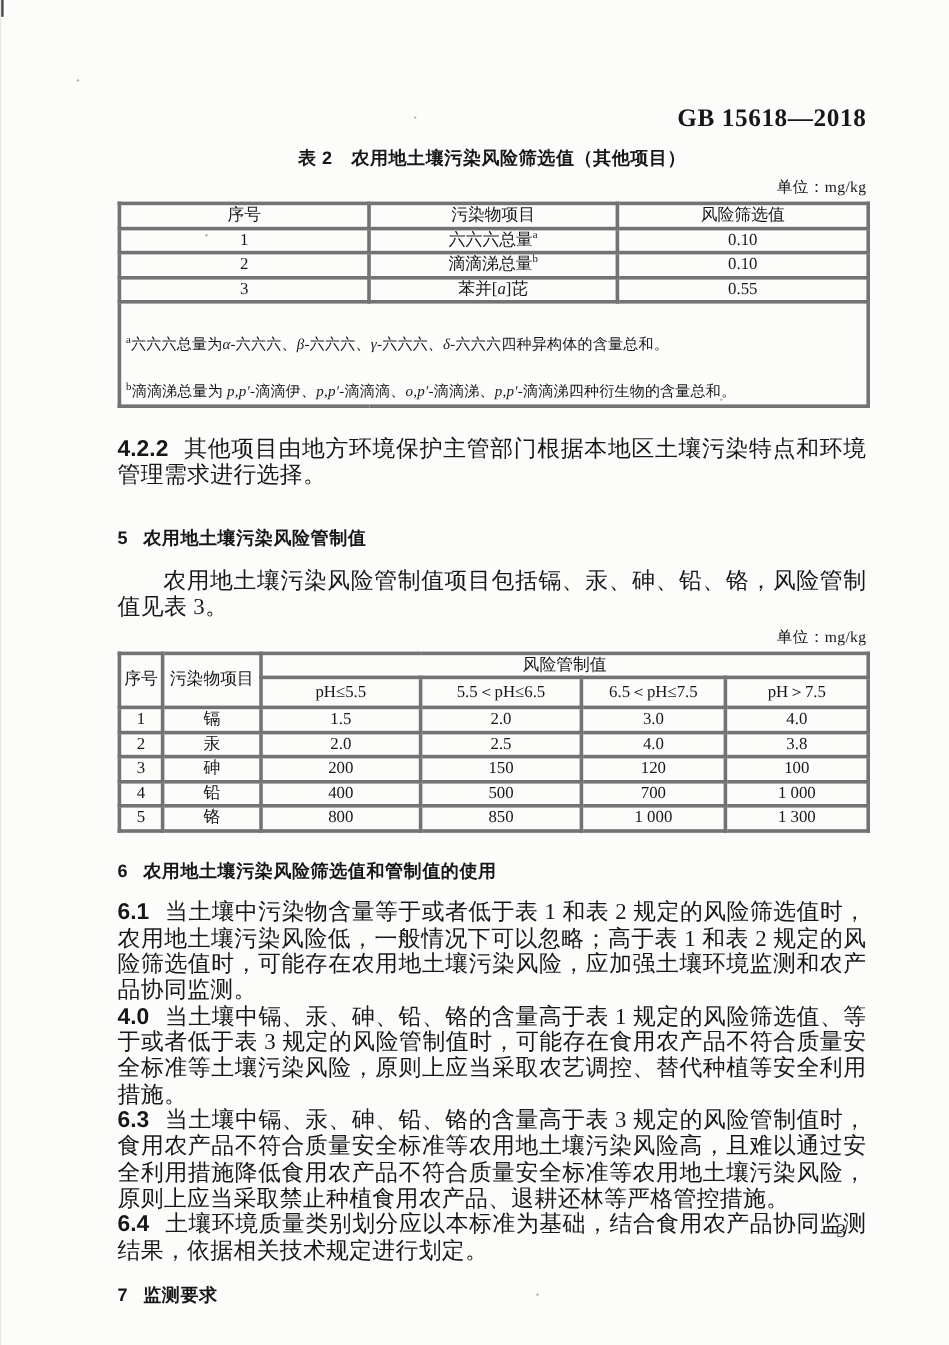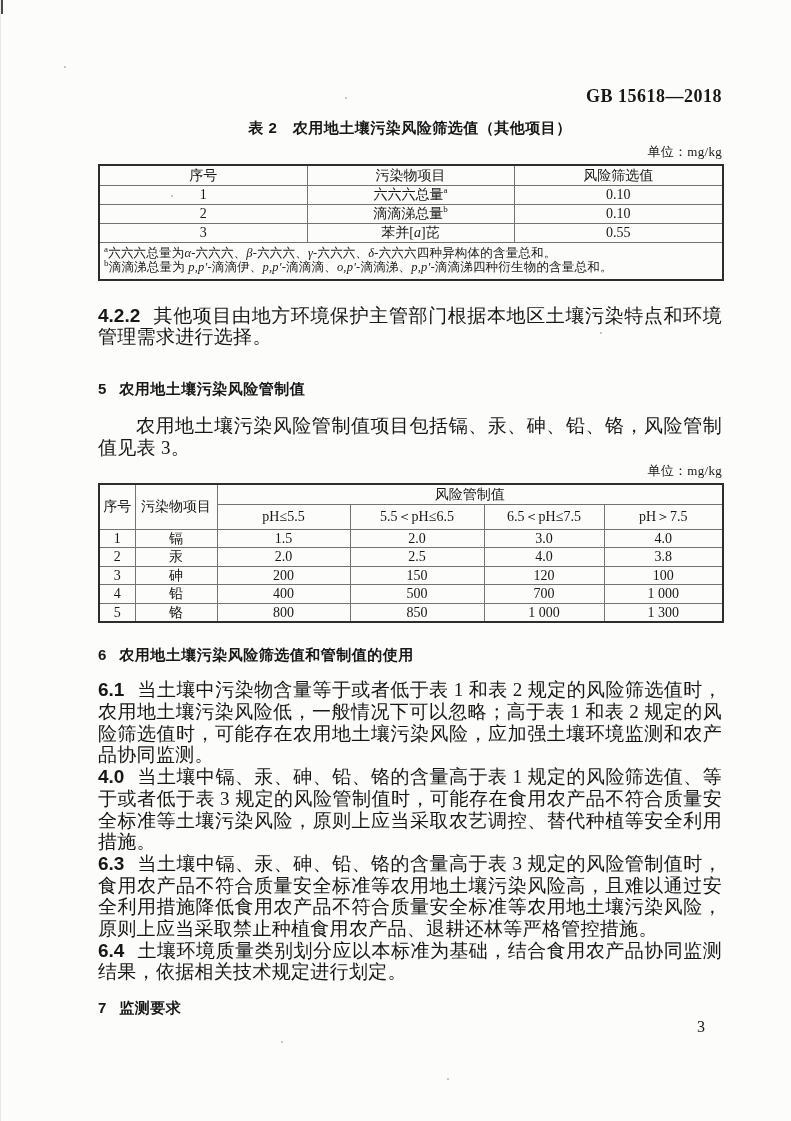"GB 15618—2018" .doc-number { font-size: 18px -> 21px }
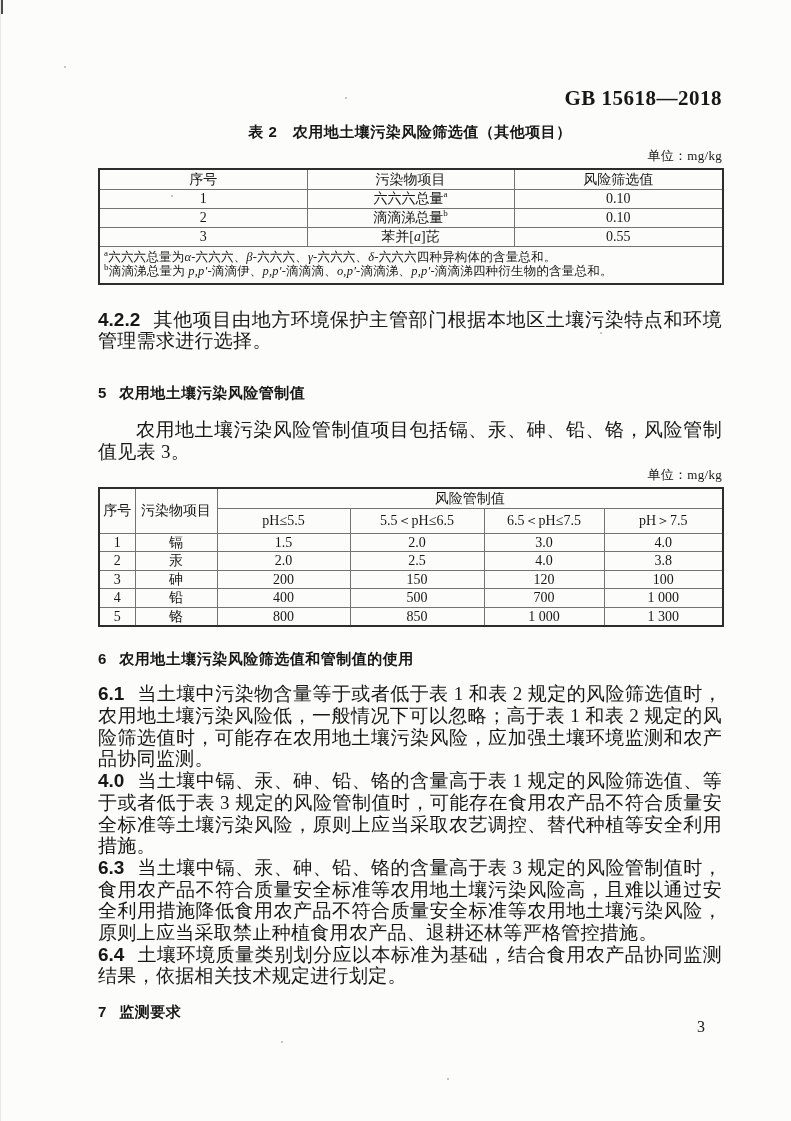"序号" th, td { border: 1px solid #737373 -> 3px solid #737373 }
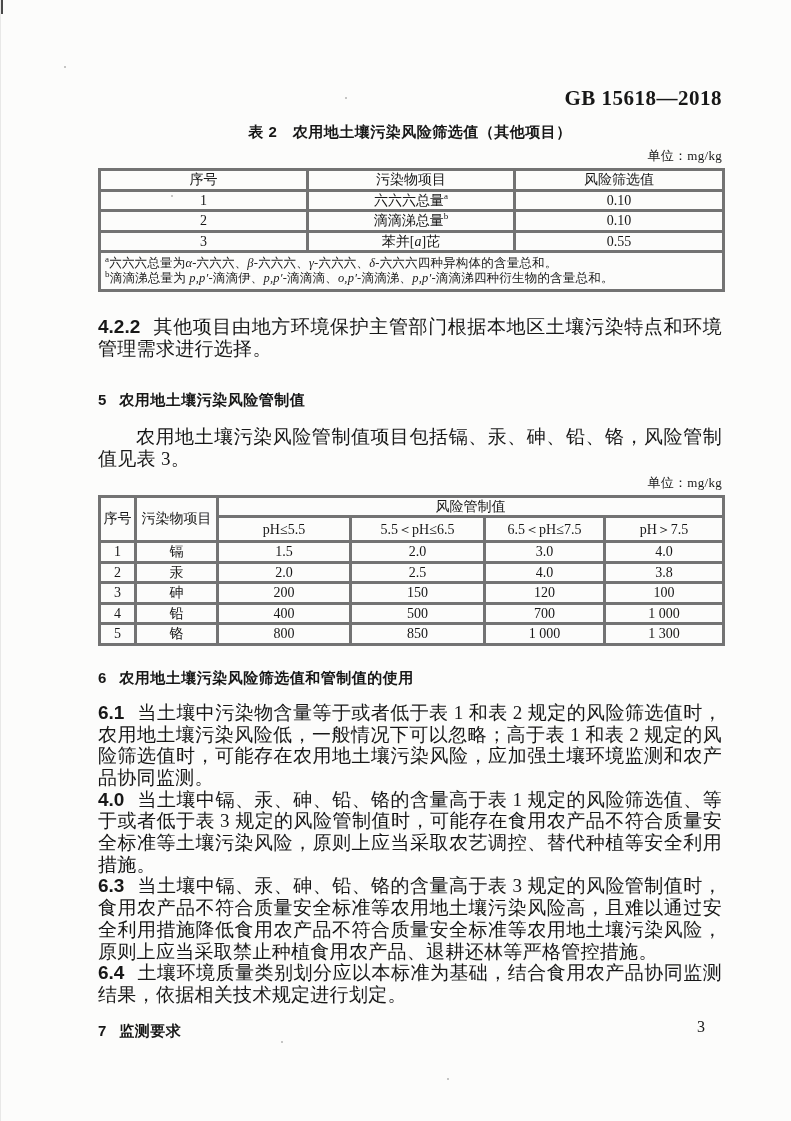"a六六六总量为α-六六六、β-六六六、γ-六六六、δ-六六六四种异构体的含量总和" .fn { margin-top: none -> 24px }
